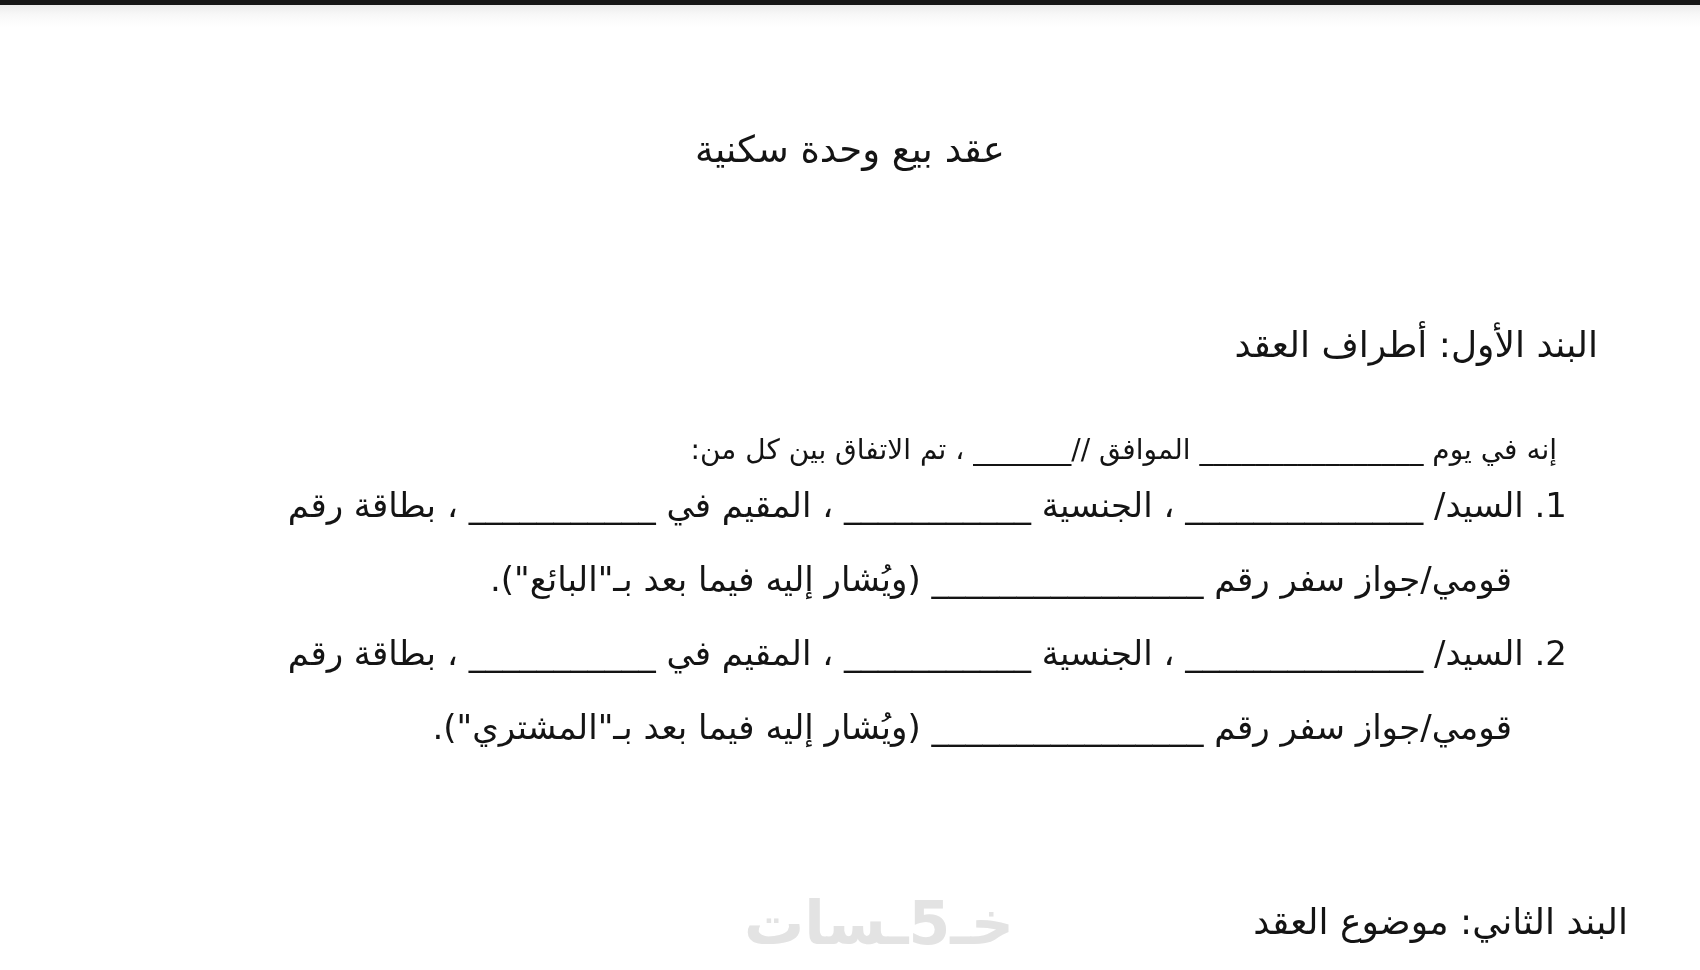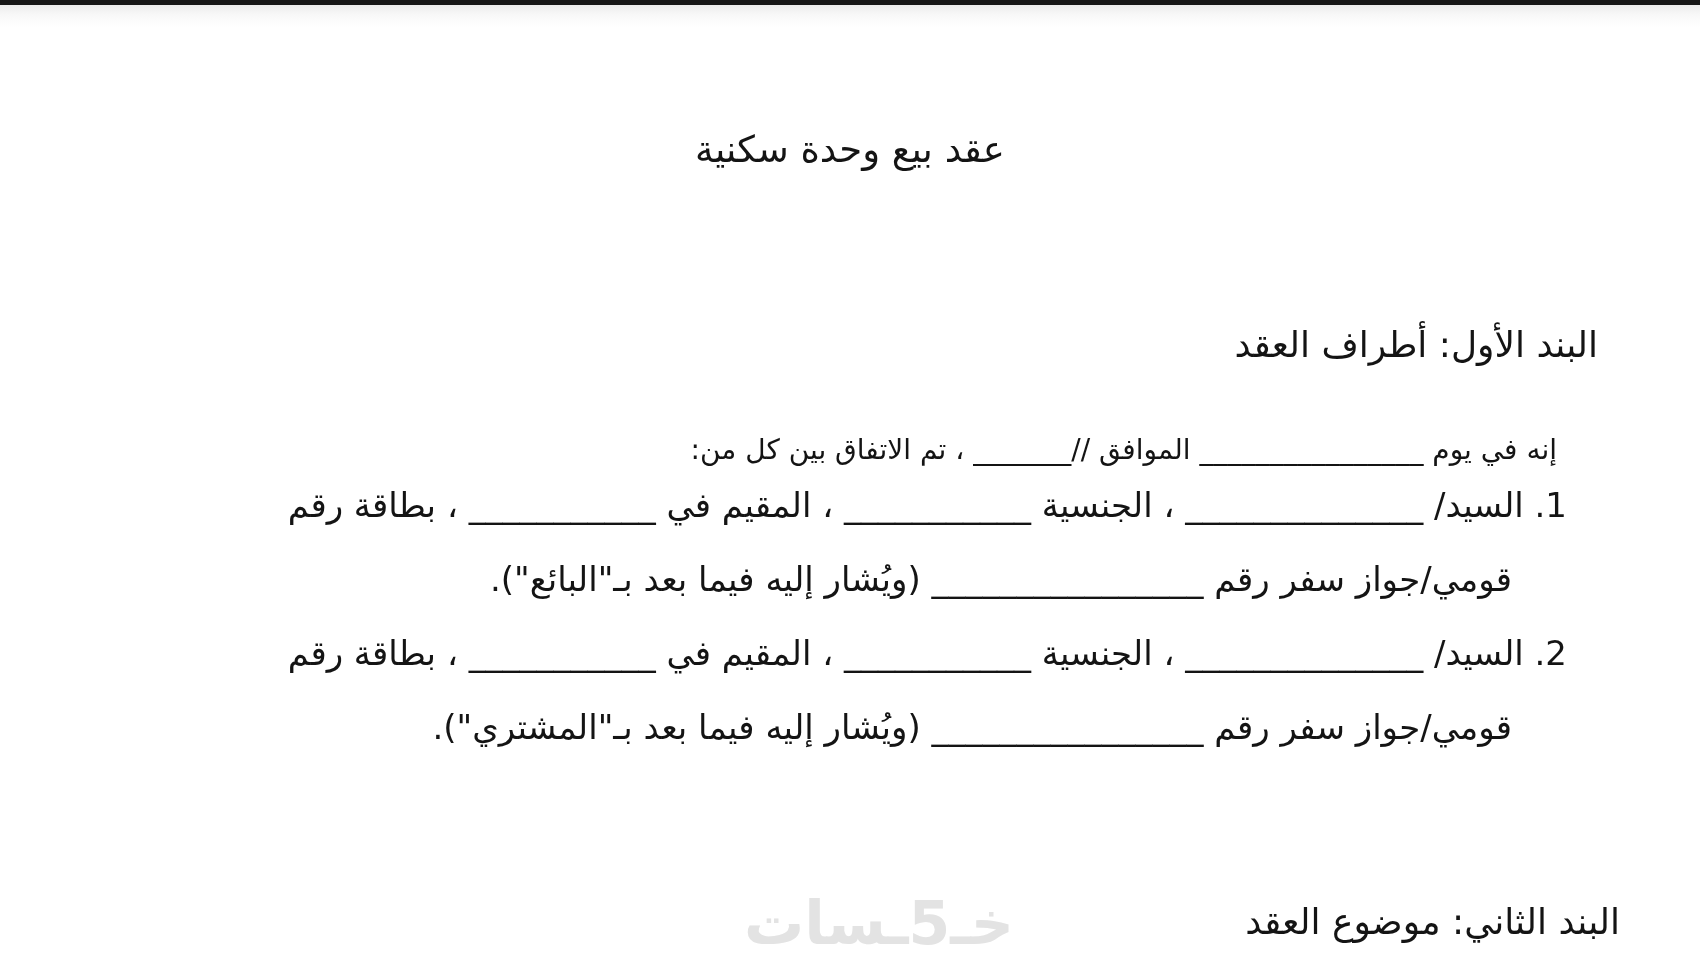"البند الثاني: موضوع العقد" .heading-2 { right: 80px -> 72px }
